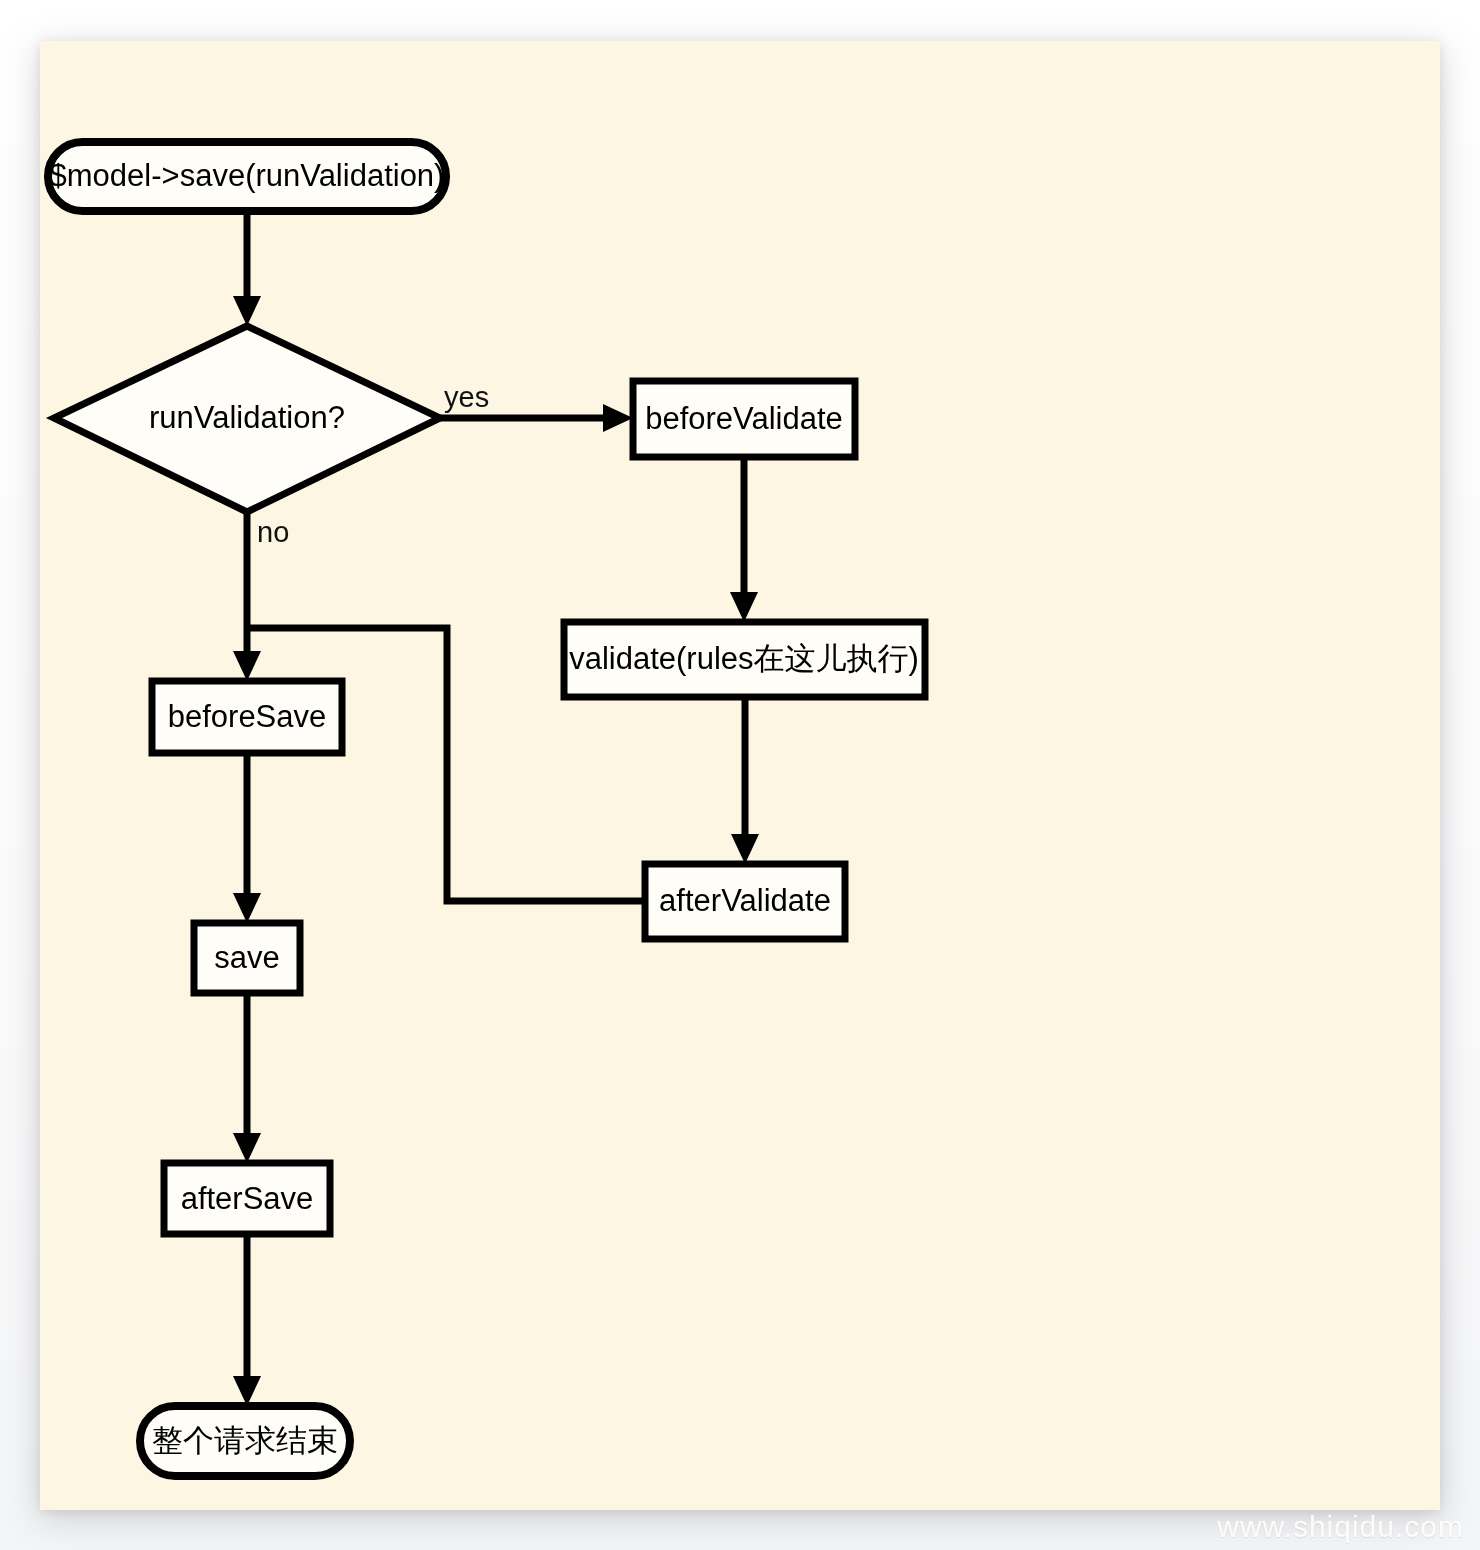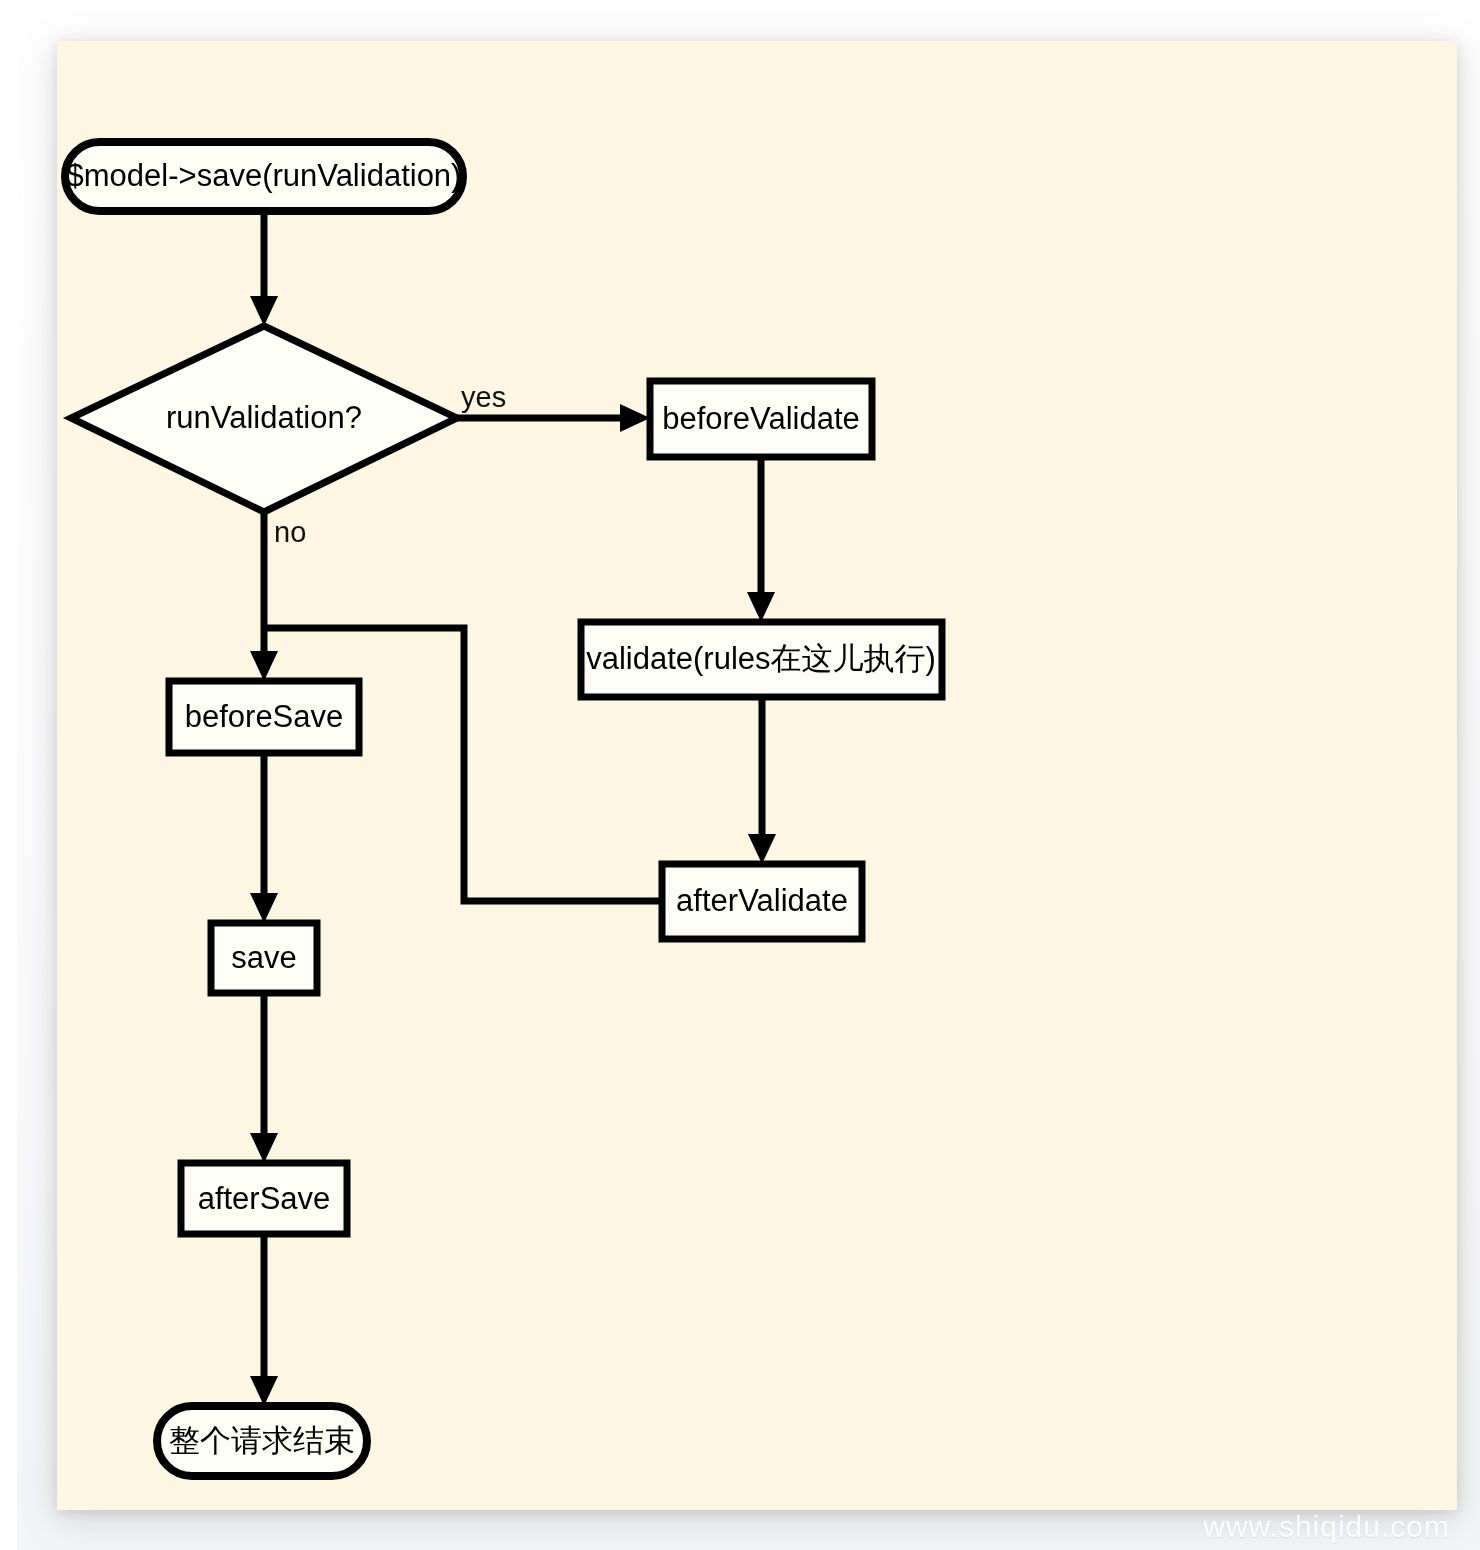"$model->save(runValidation)" #page-root { margin-left: 17px -> none }
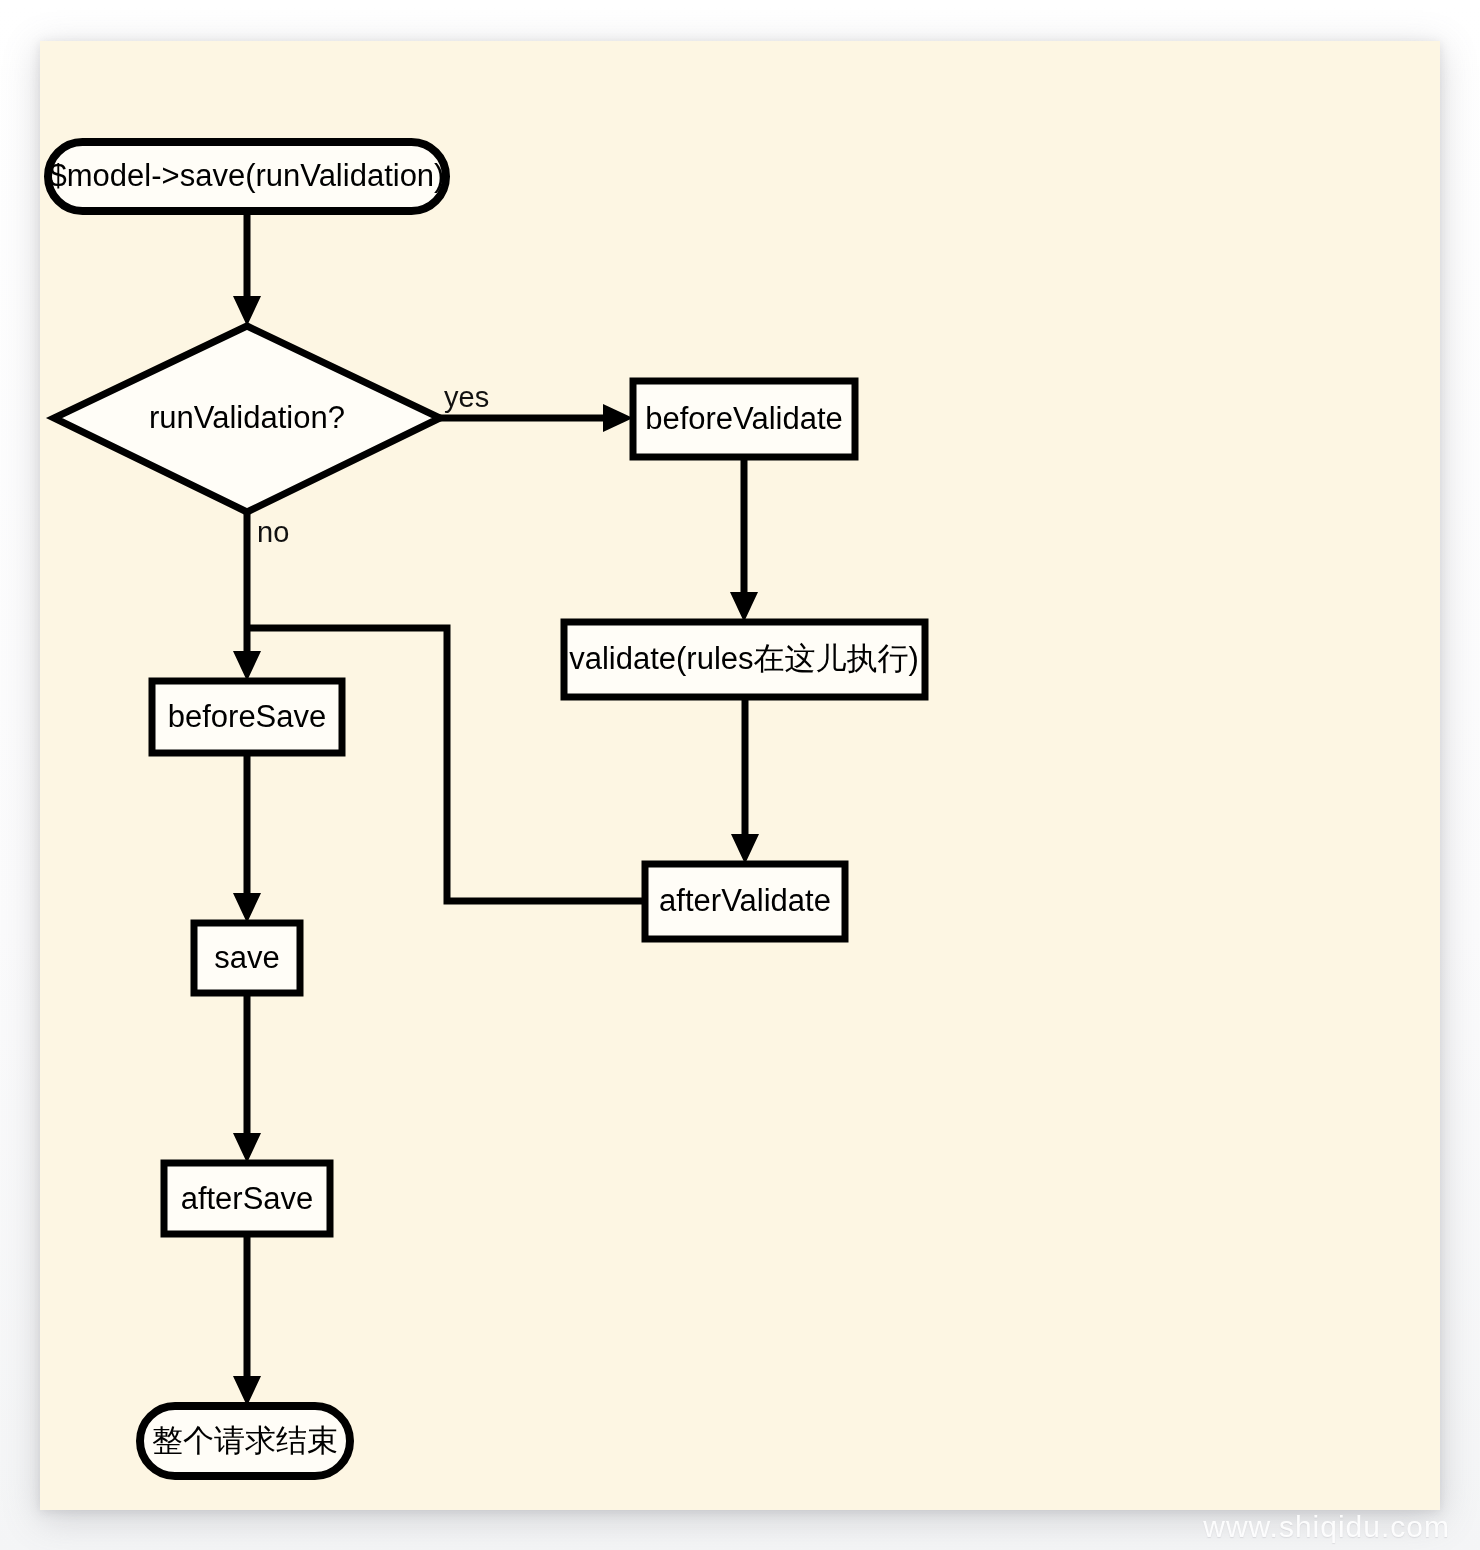"www.shiqidu.com" .watermark { right: 30px -> 16px }
